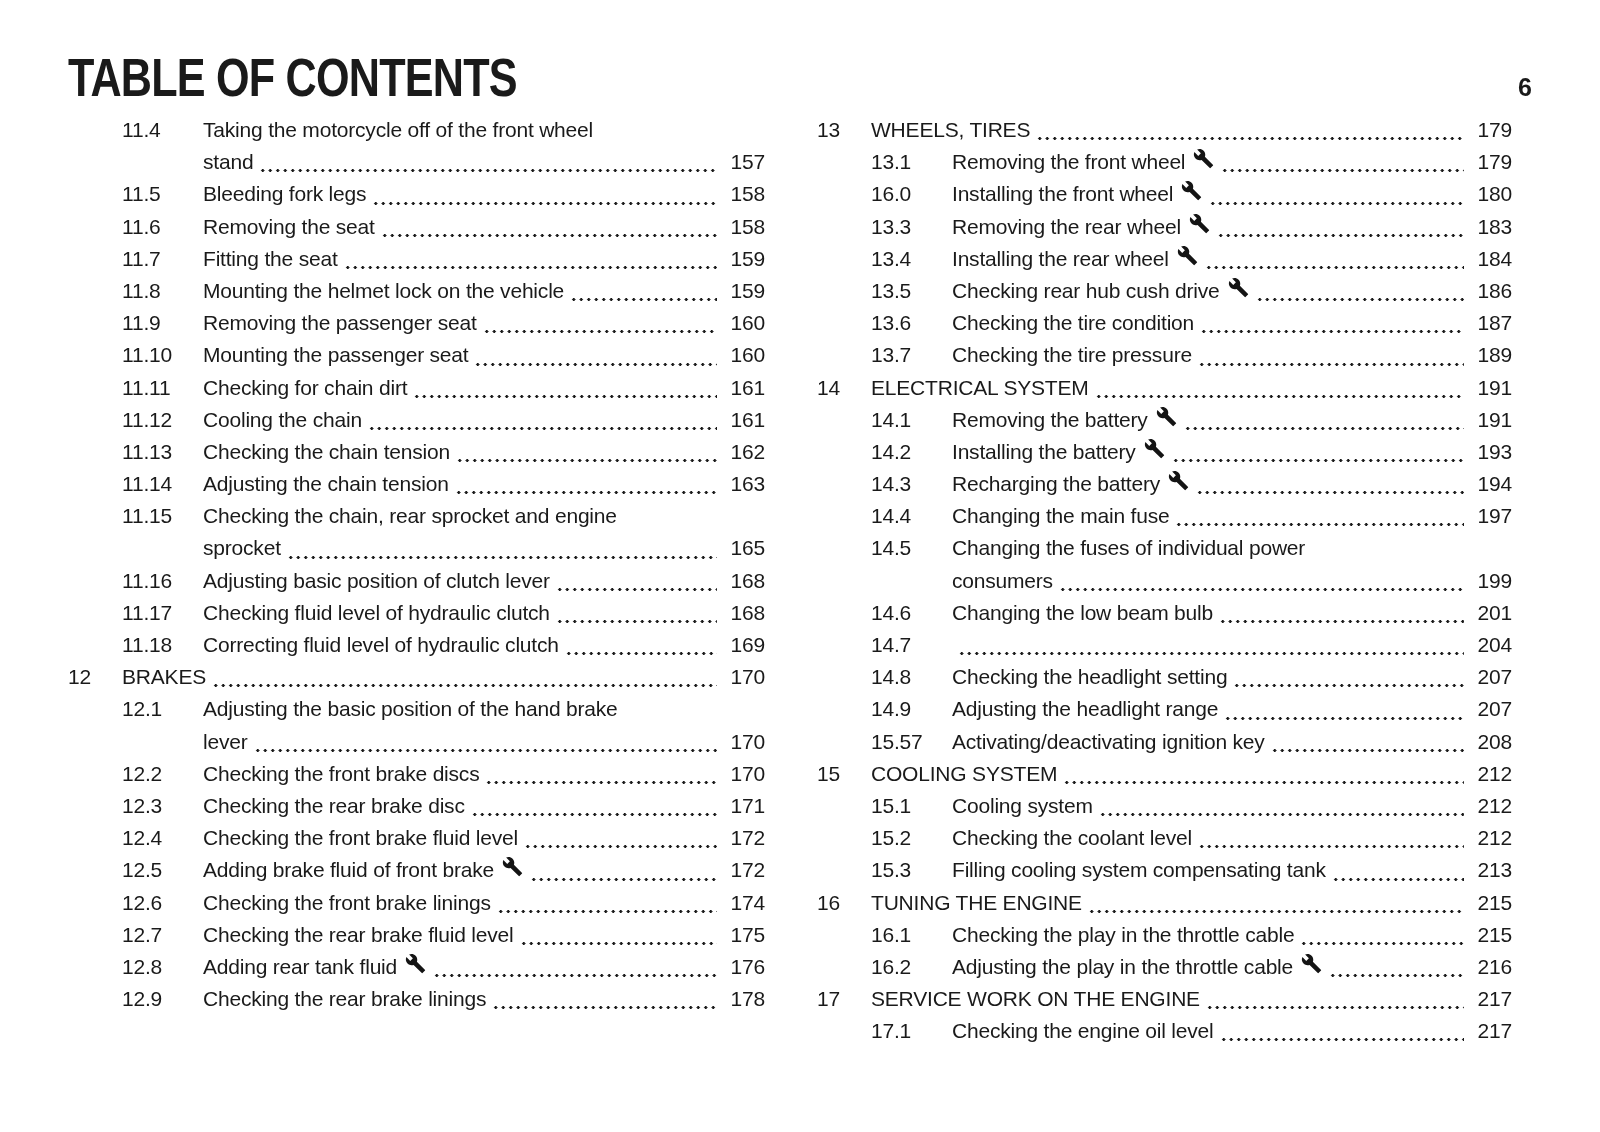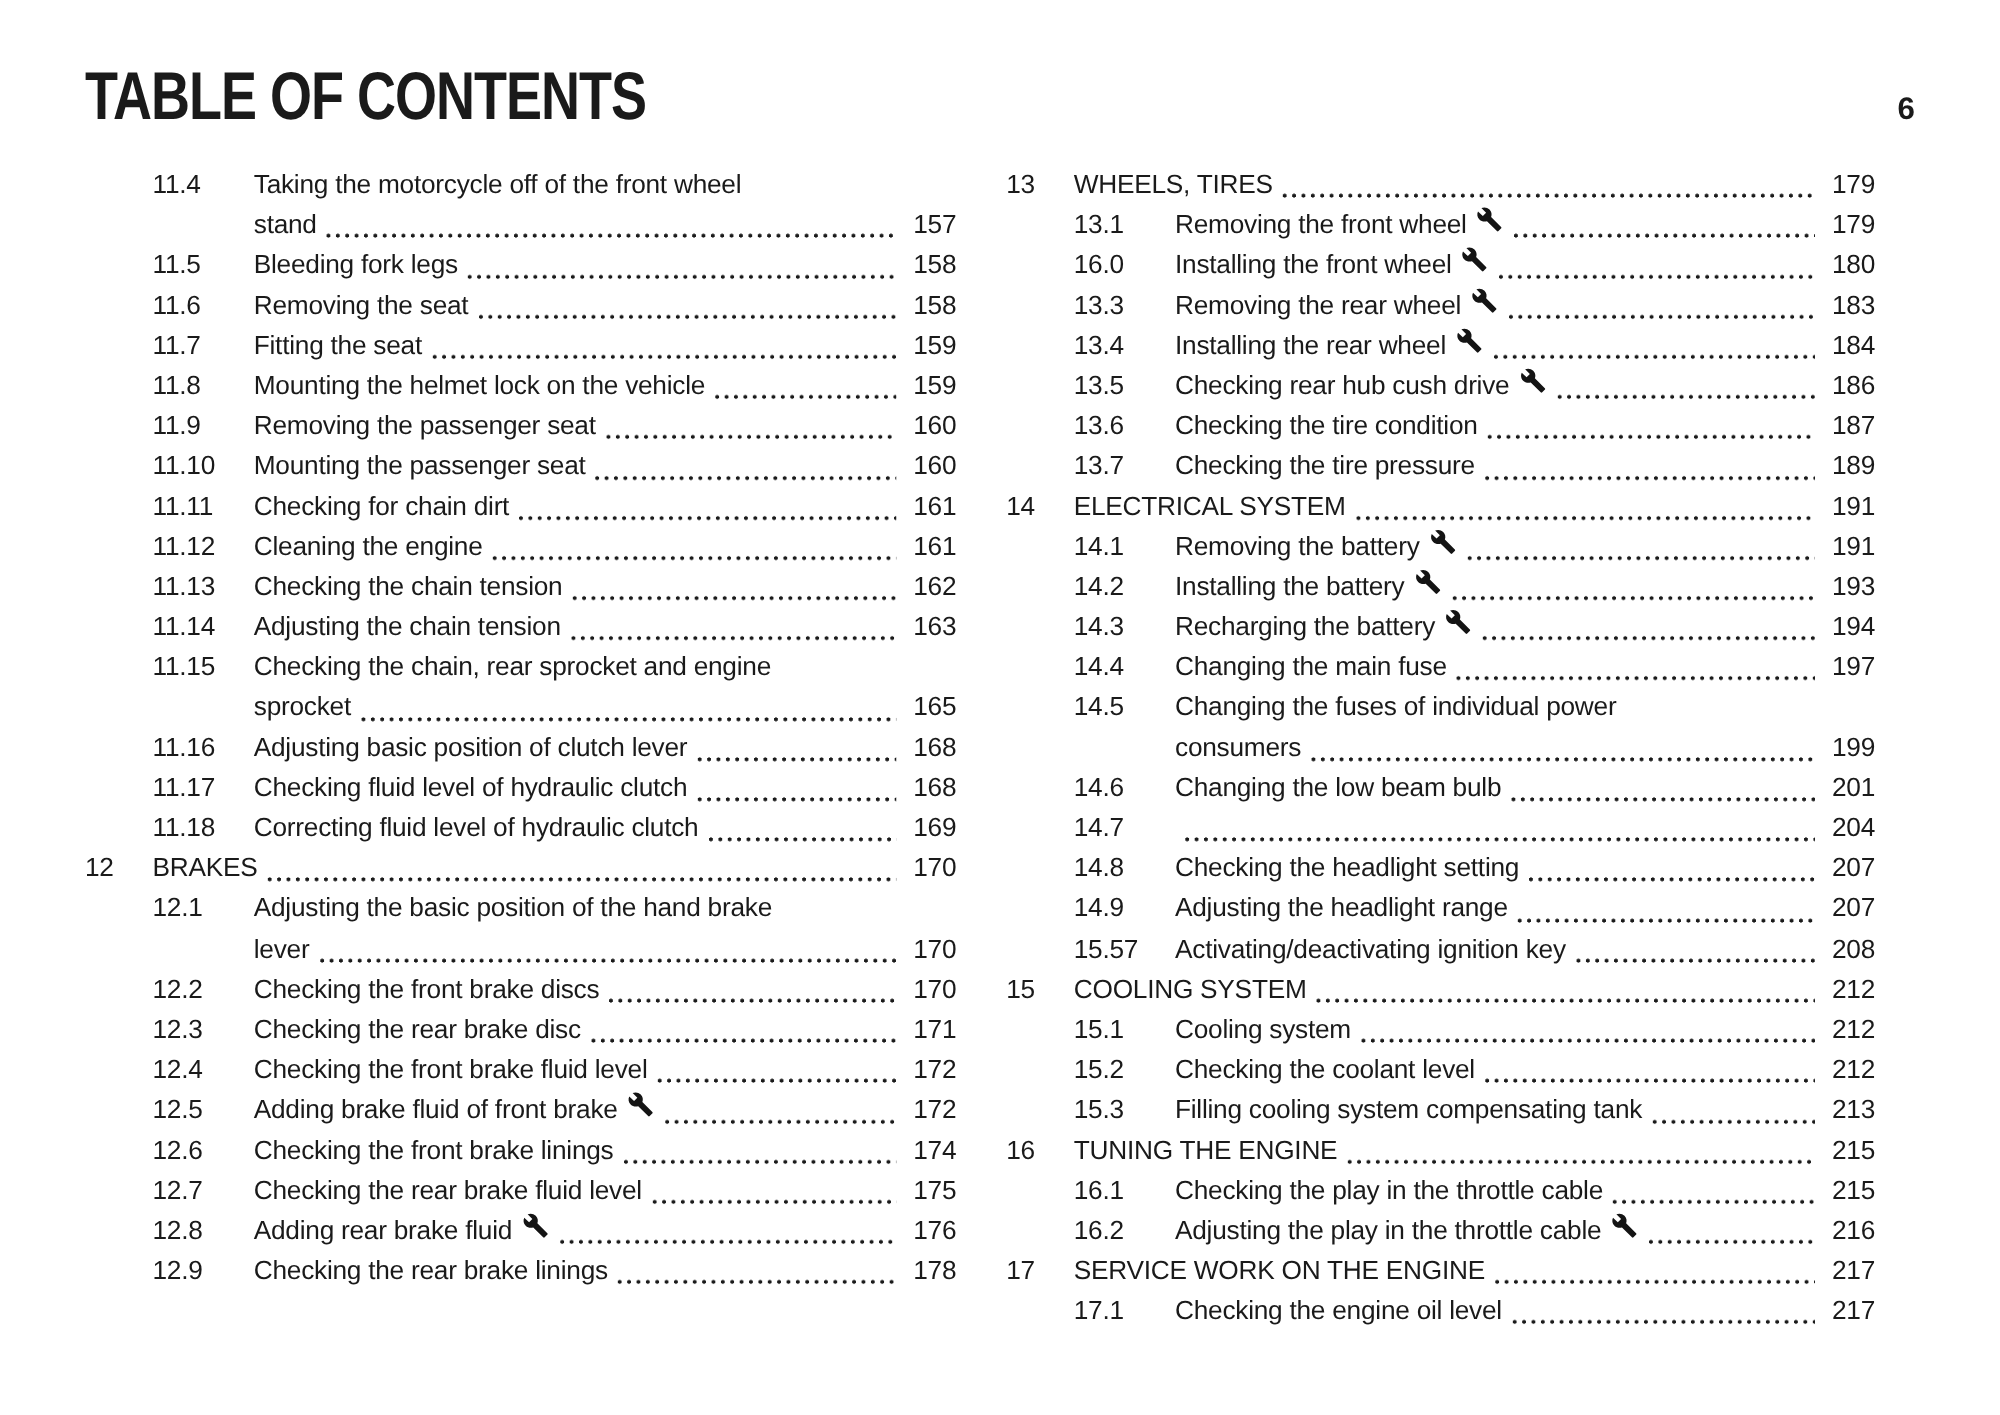"11.4" .columns { gap: none -> 12px; margin-top: 26px -> 8px }
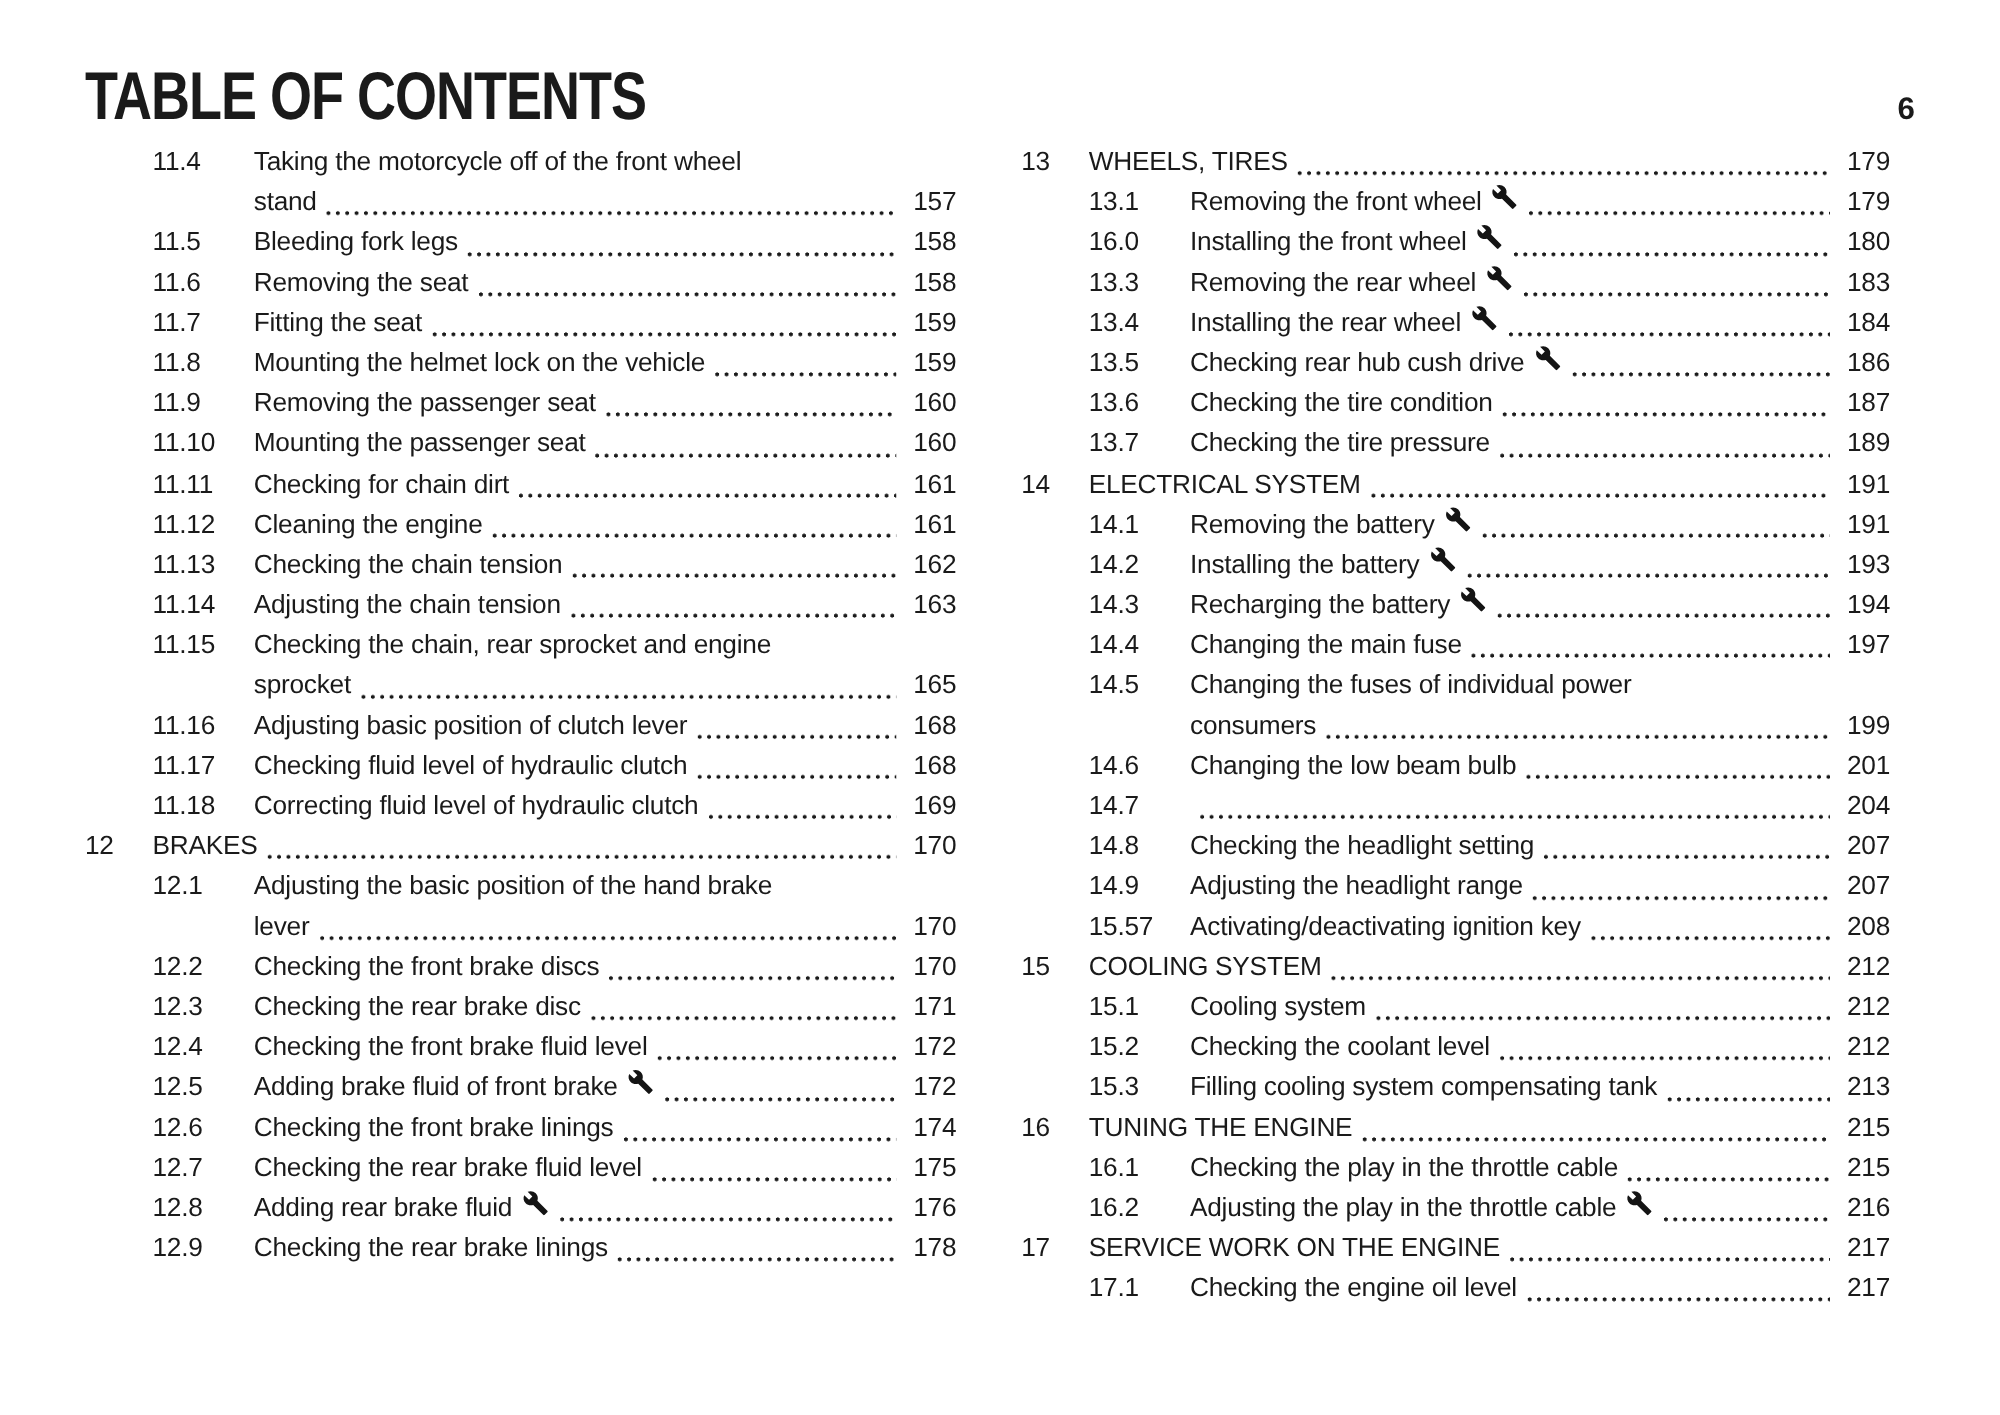"Cleaning the engine" span.cell-title { text: Cleaning the engine -> Cooling the chain }
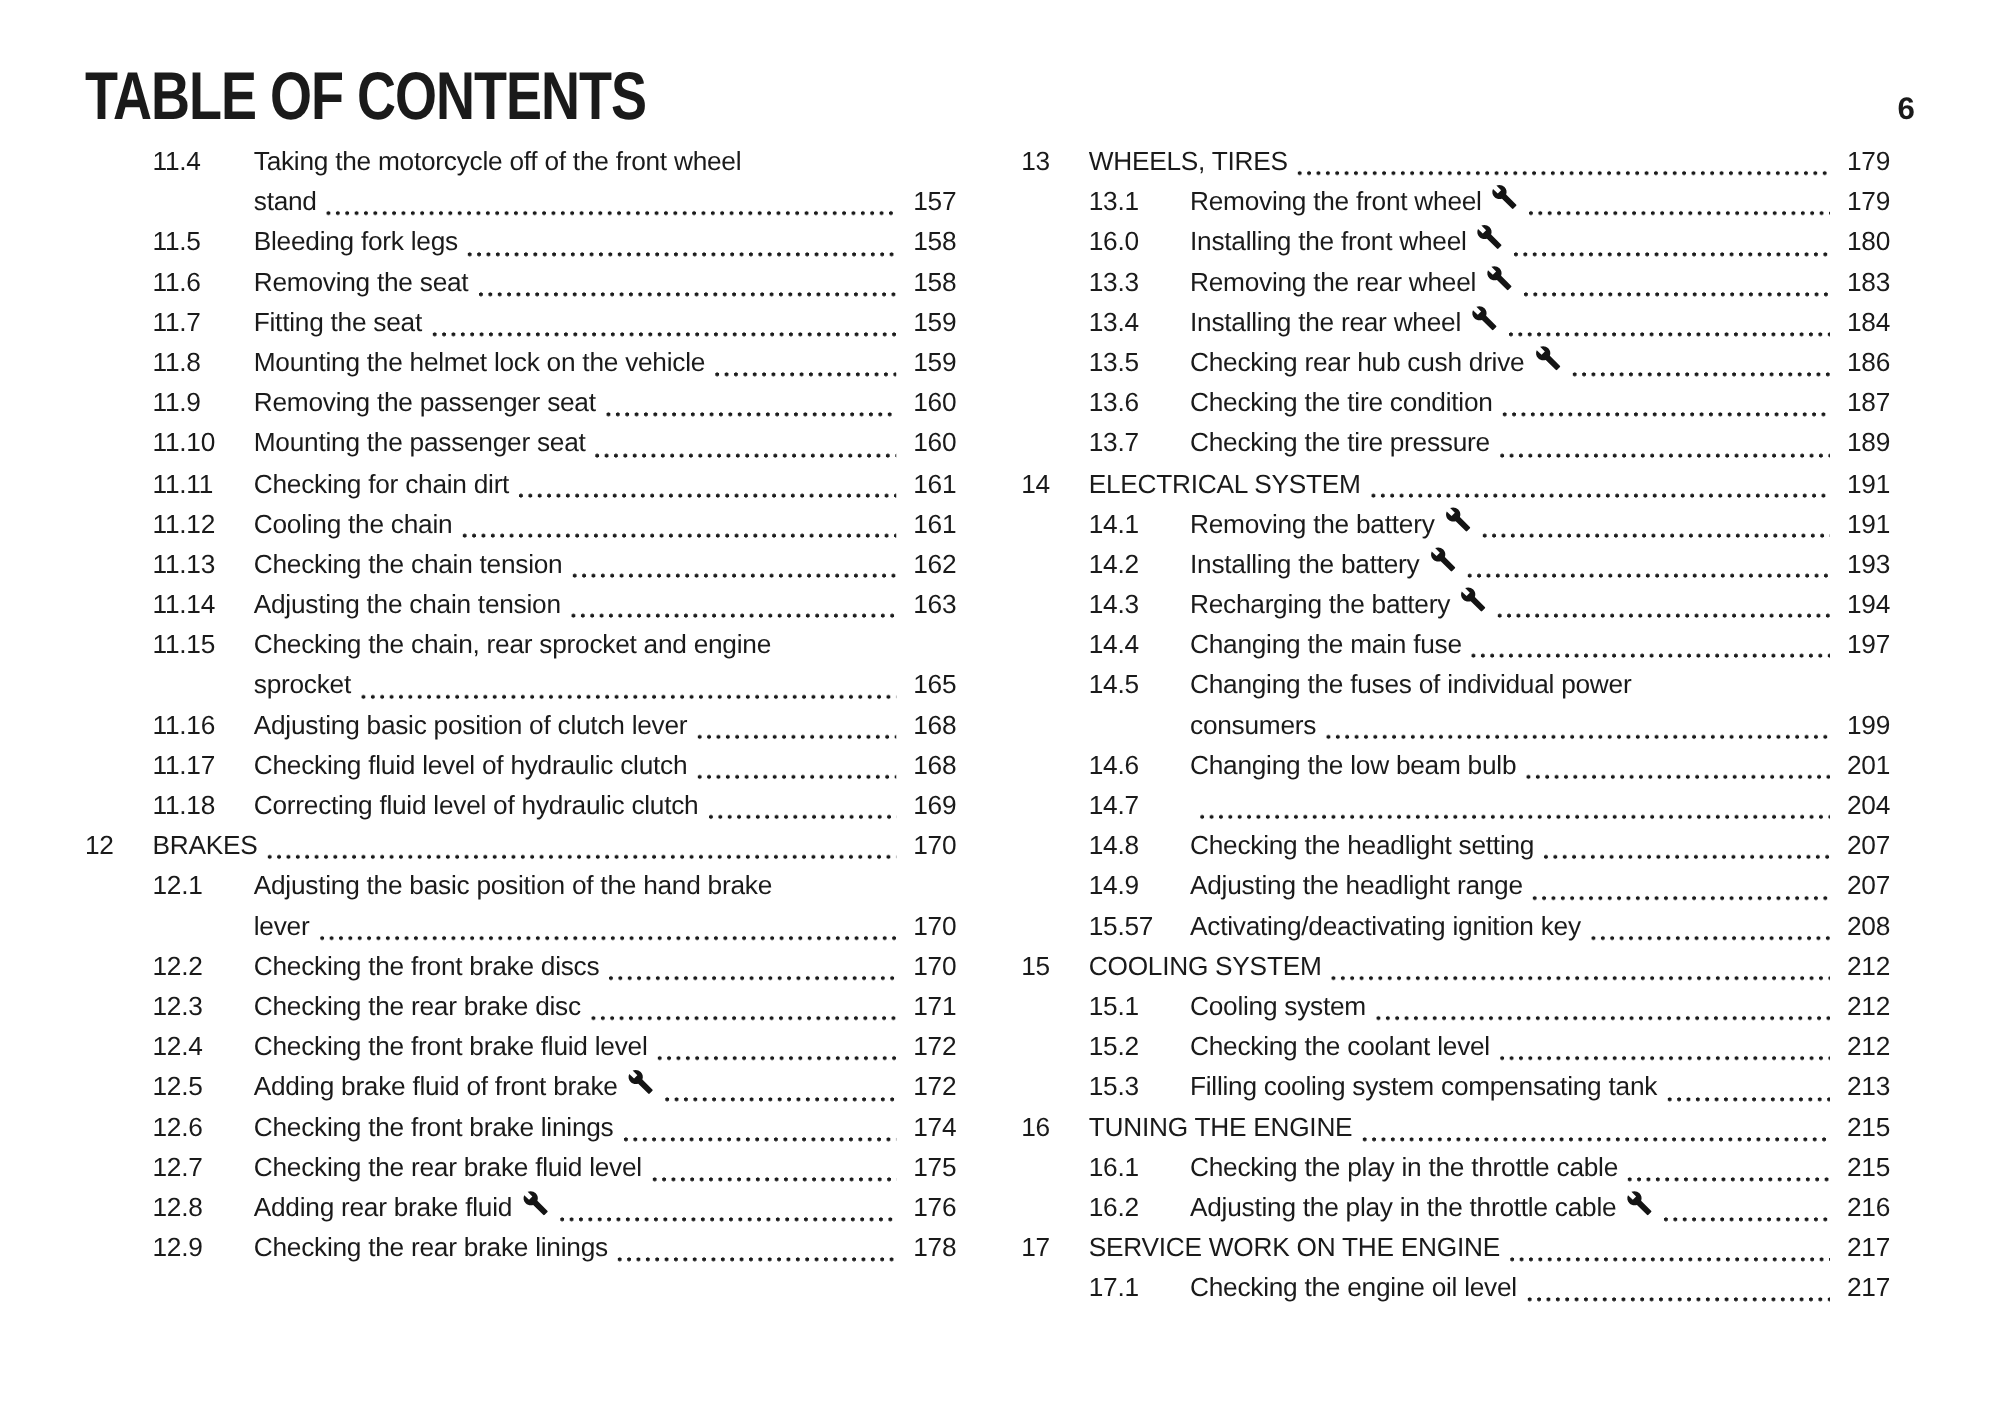"Adding rear brake fluid" span.cell-title { text: brake -> tank }
